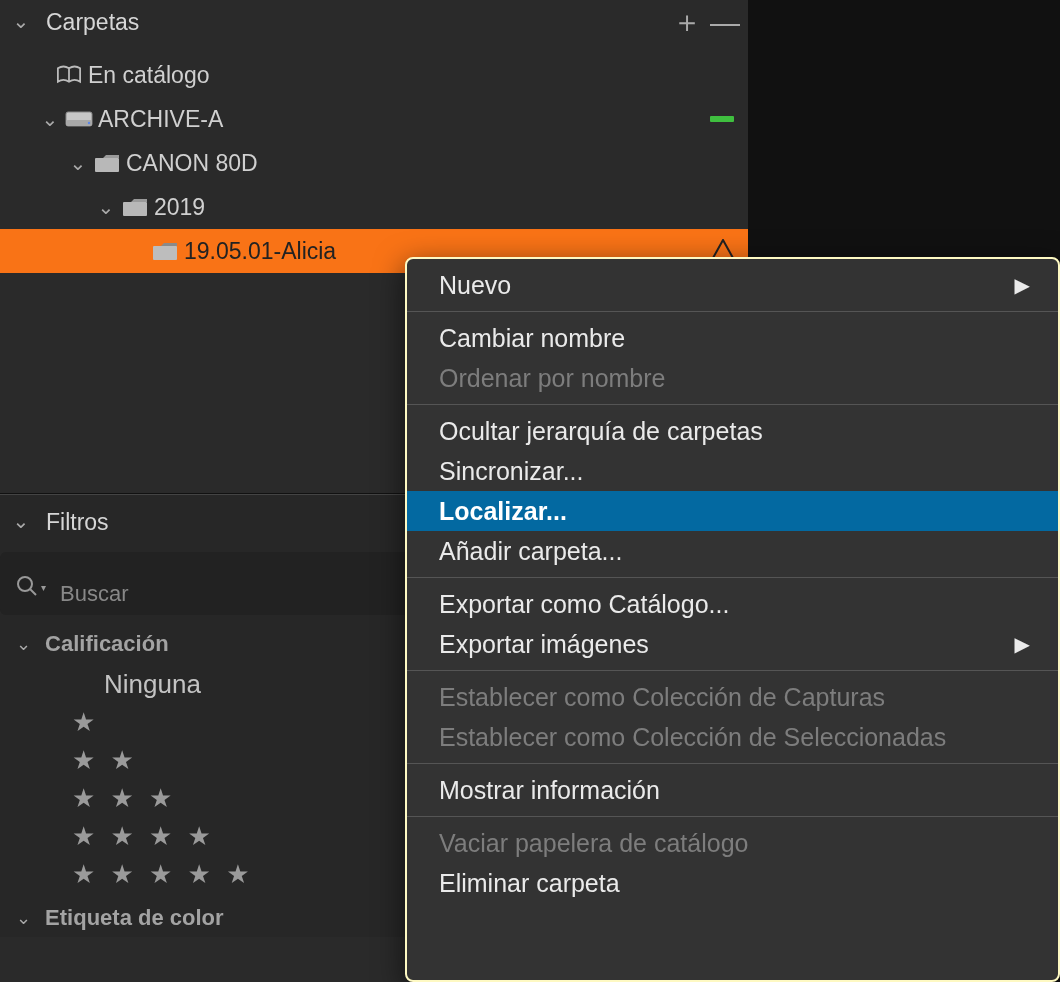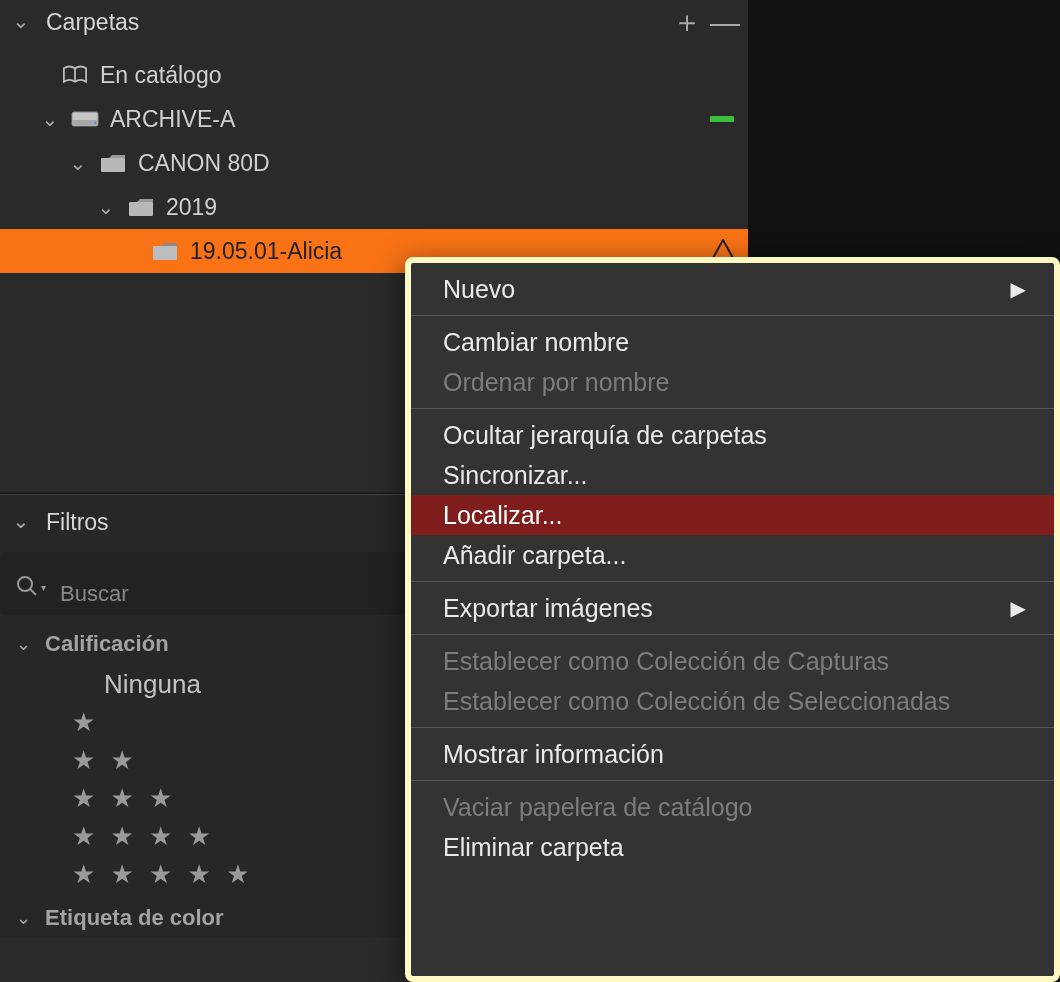"En catálogo" .tree-item { gap: 10px -> 4px }
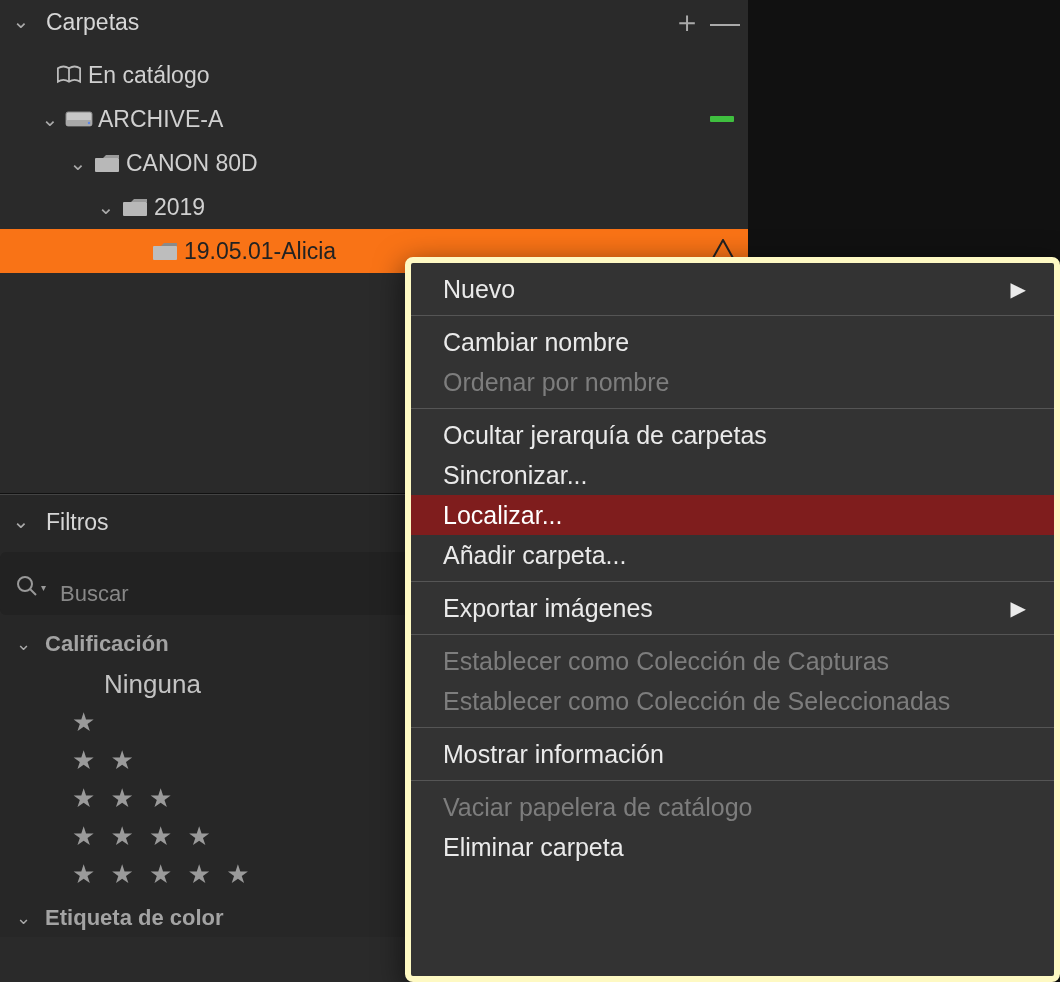"Nuevo" .context-menu { border: 6px solid #fef9c3 -> 2px solid #fef9c3 }
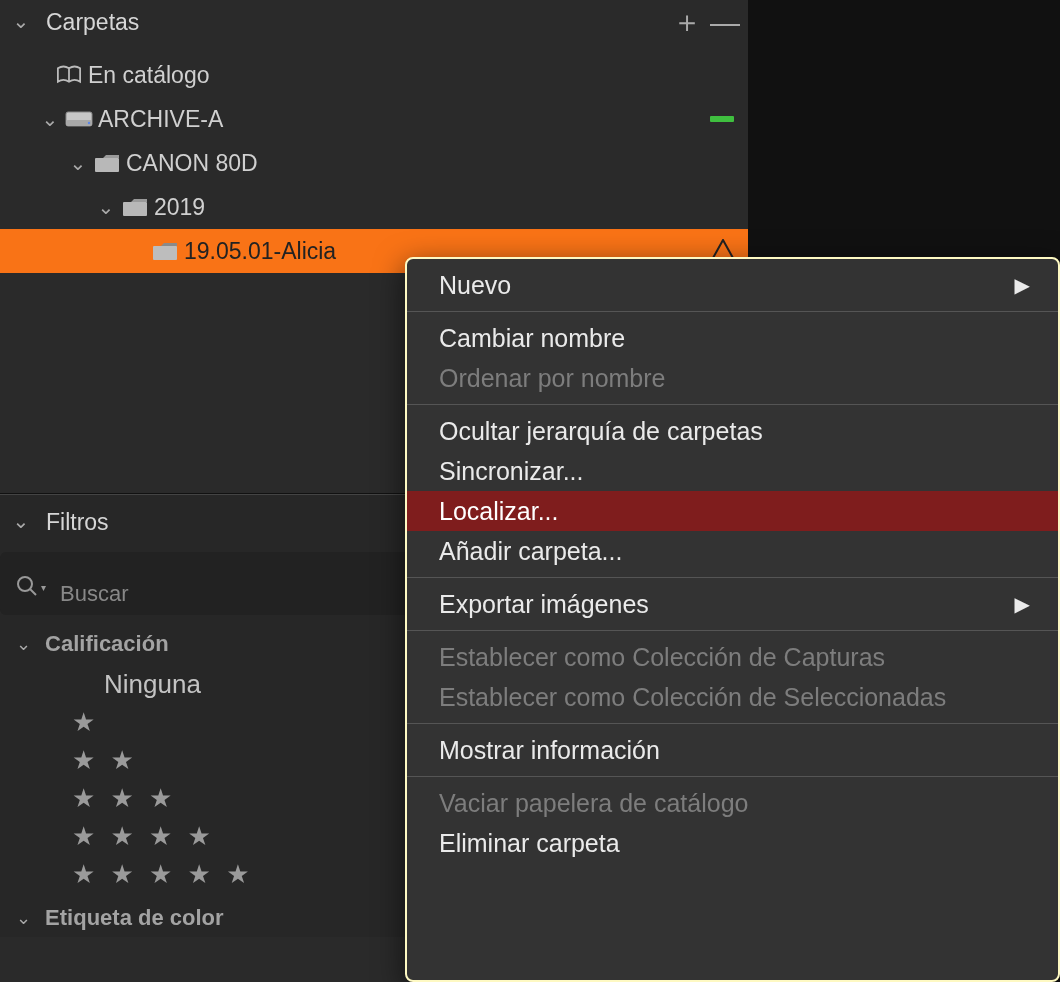"Localizar..." .menu-item.highlight { background: #7f1d1d -> #0369a1; font-weight: none -> bold }
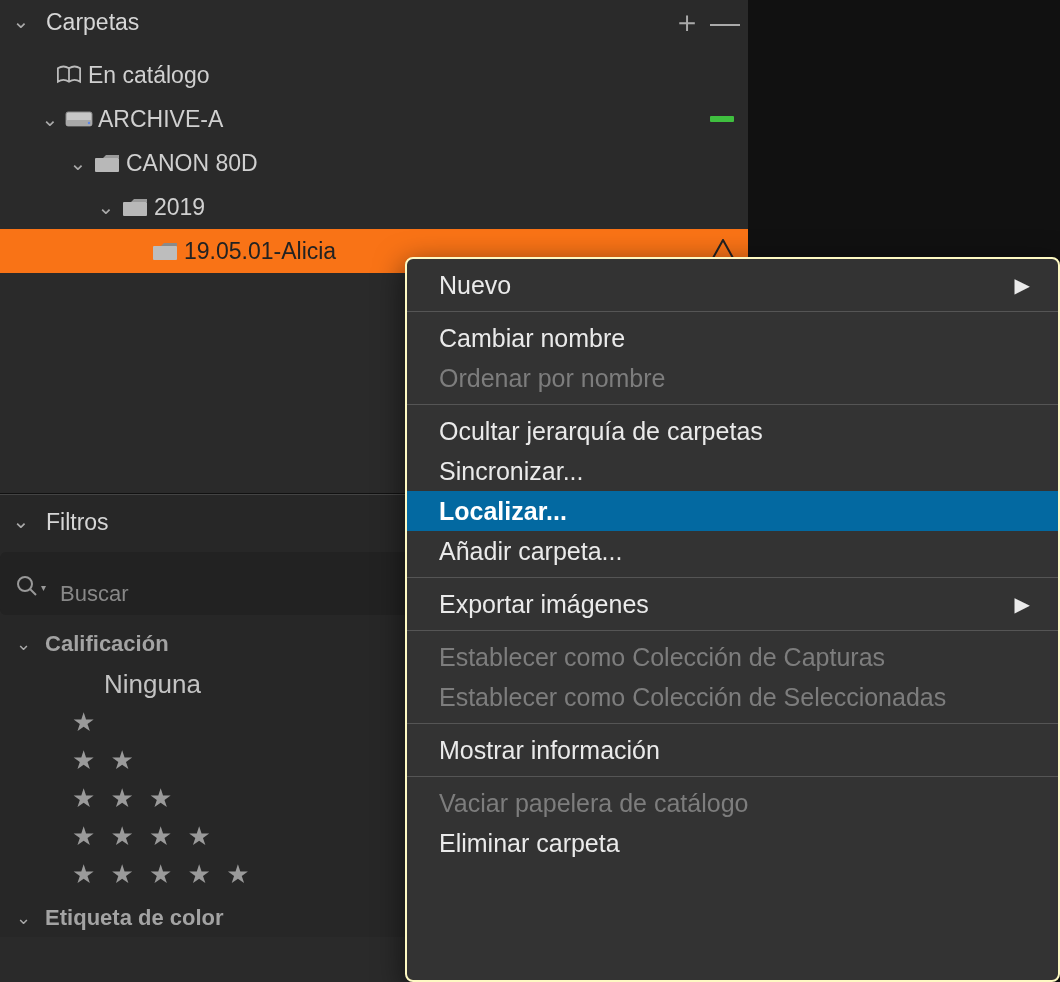"Exportar como Catálogo..." div.menu-item { html: none -> <div> <span>Exportar como Catálogo...</span> </div> }
